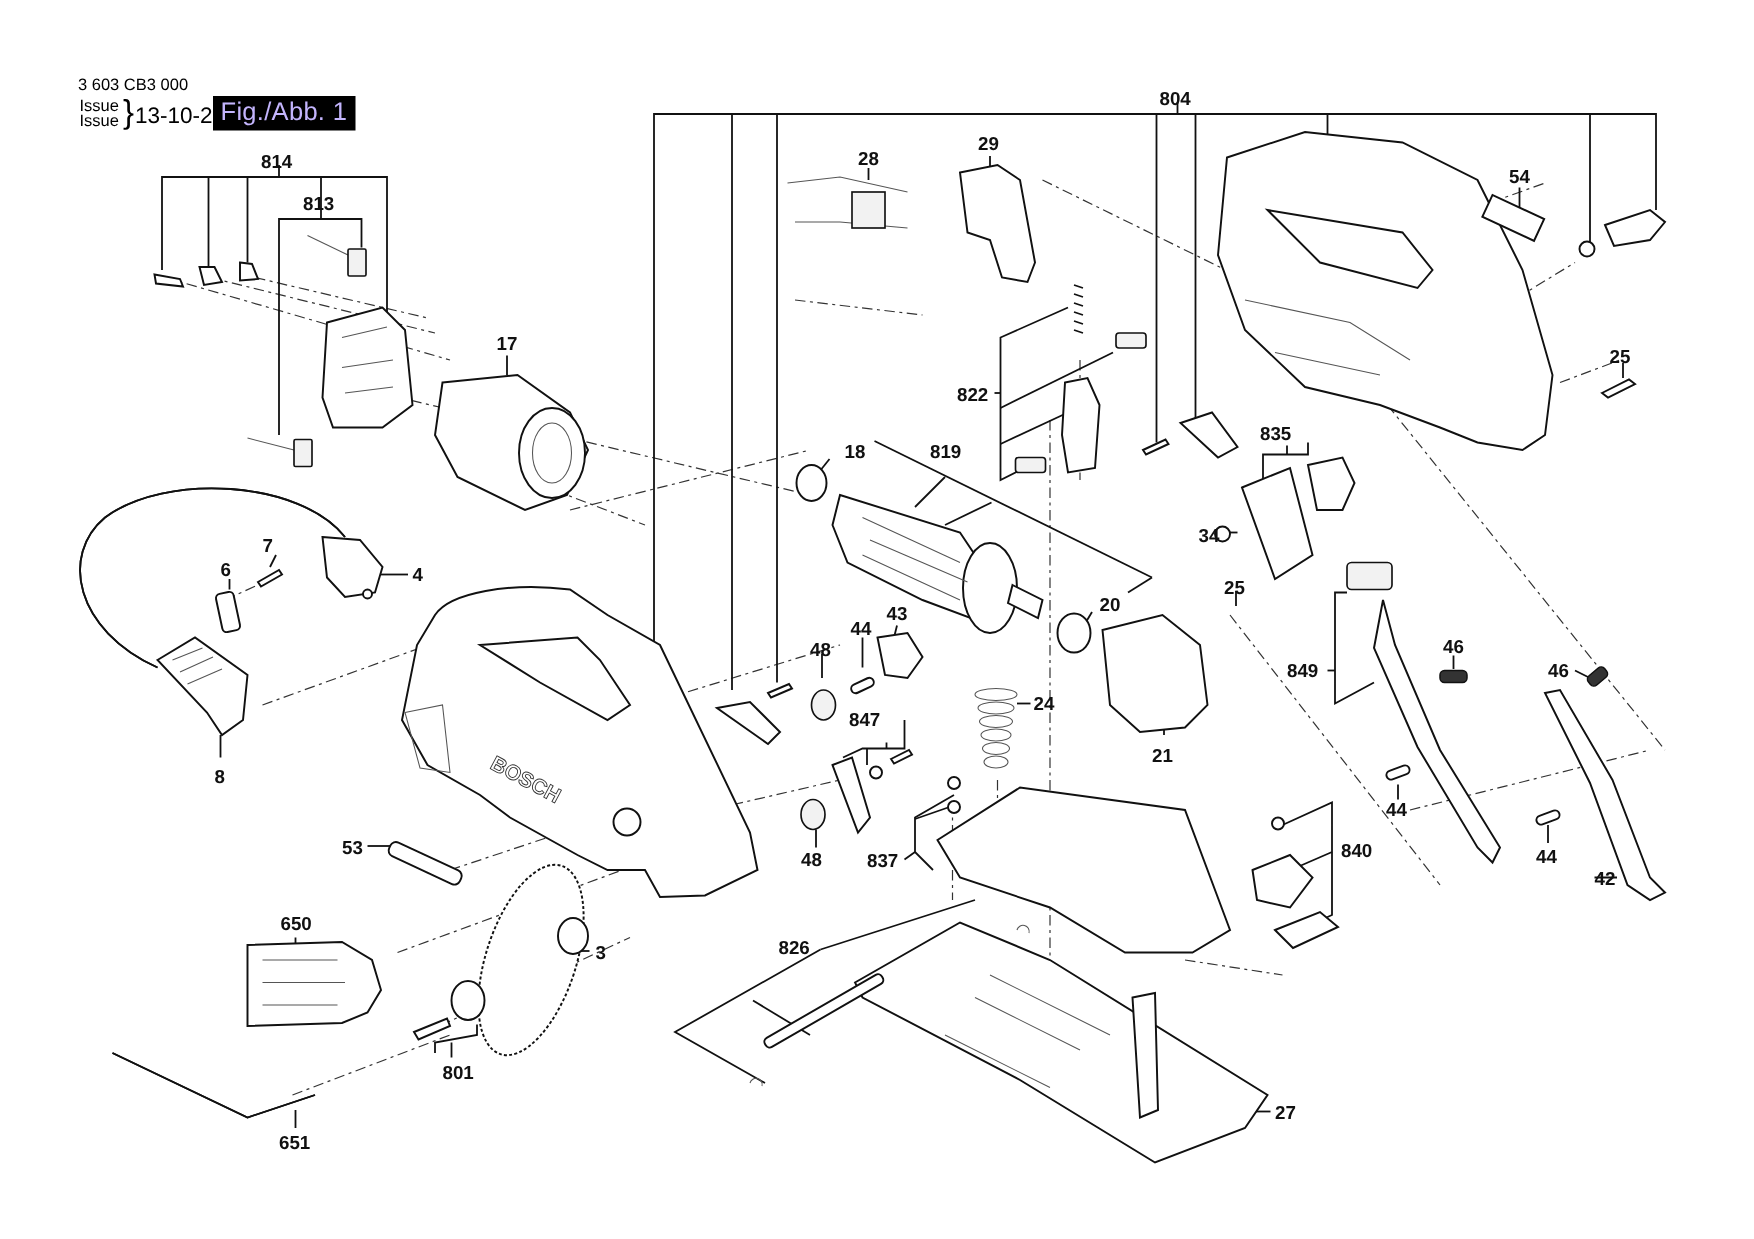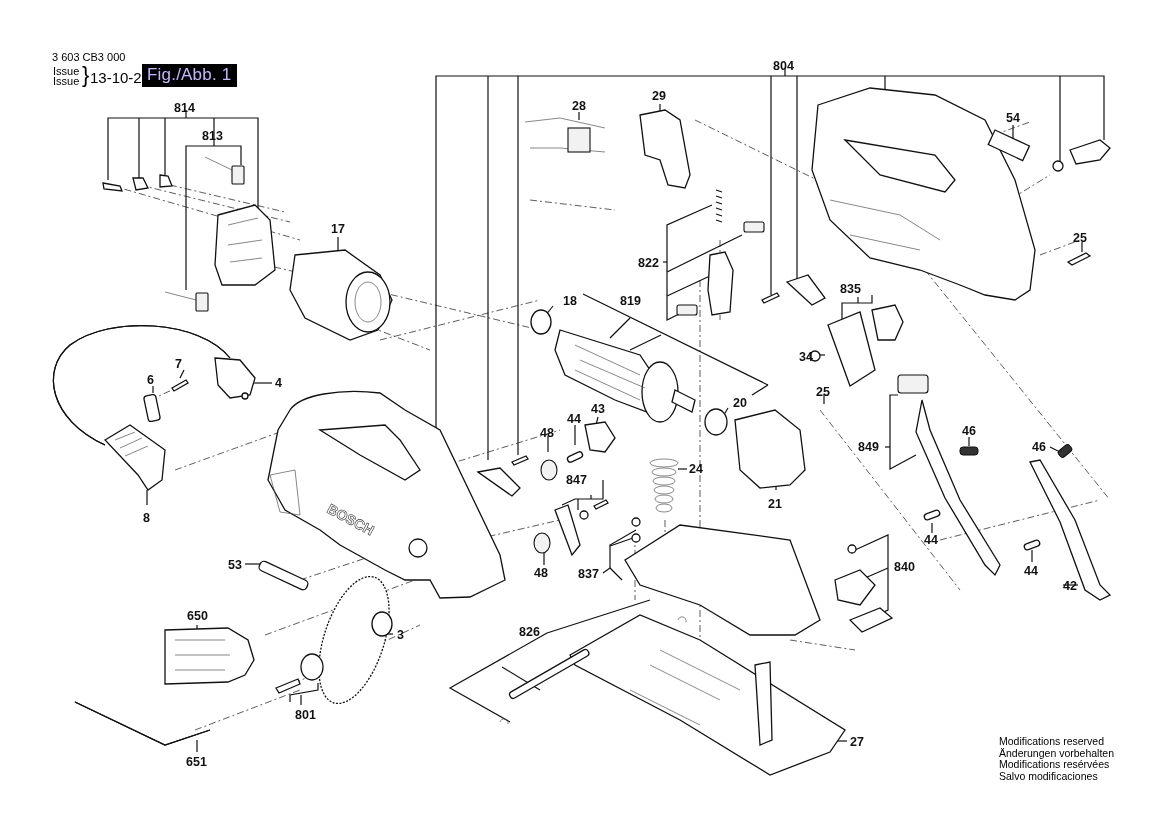"Modifications reserved" div.notes { html: <div> <div>Modifications reserved</div> <div>Änderungen vorbehalten</div> <div>Modifications resérvées</div> <div>Salvo modificaciones</div> </div> -> none }
